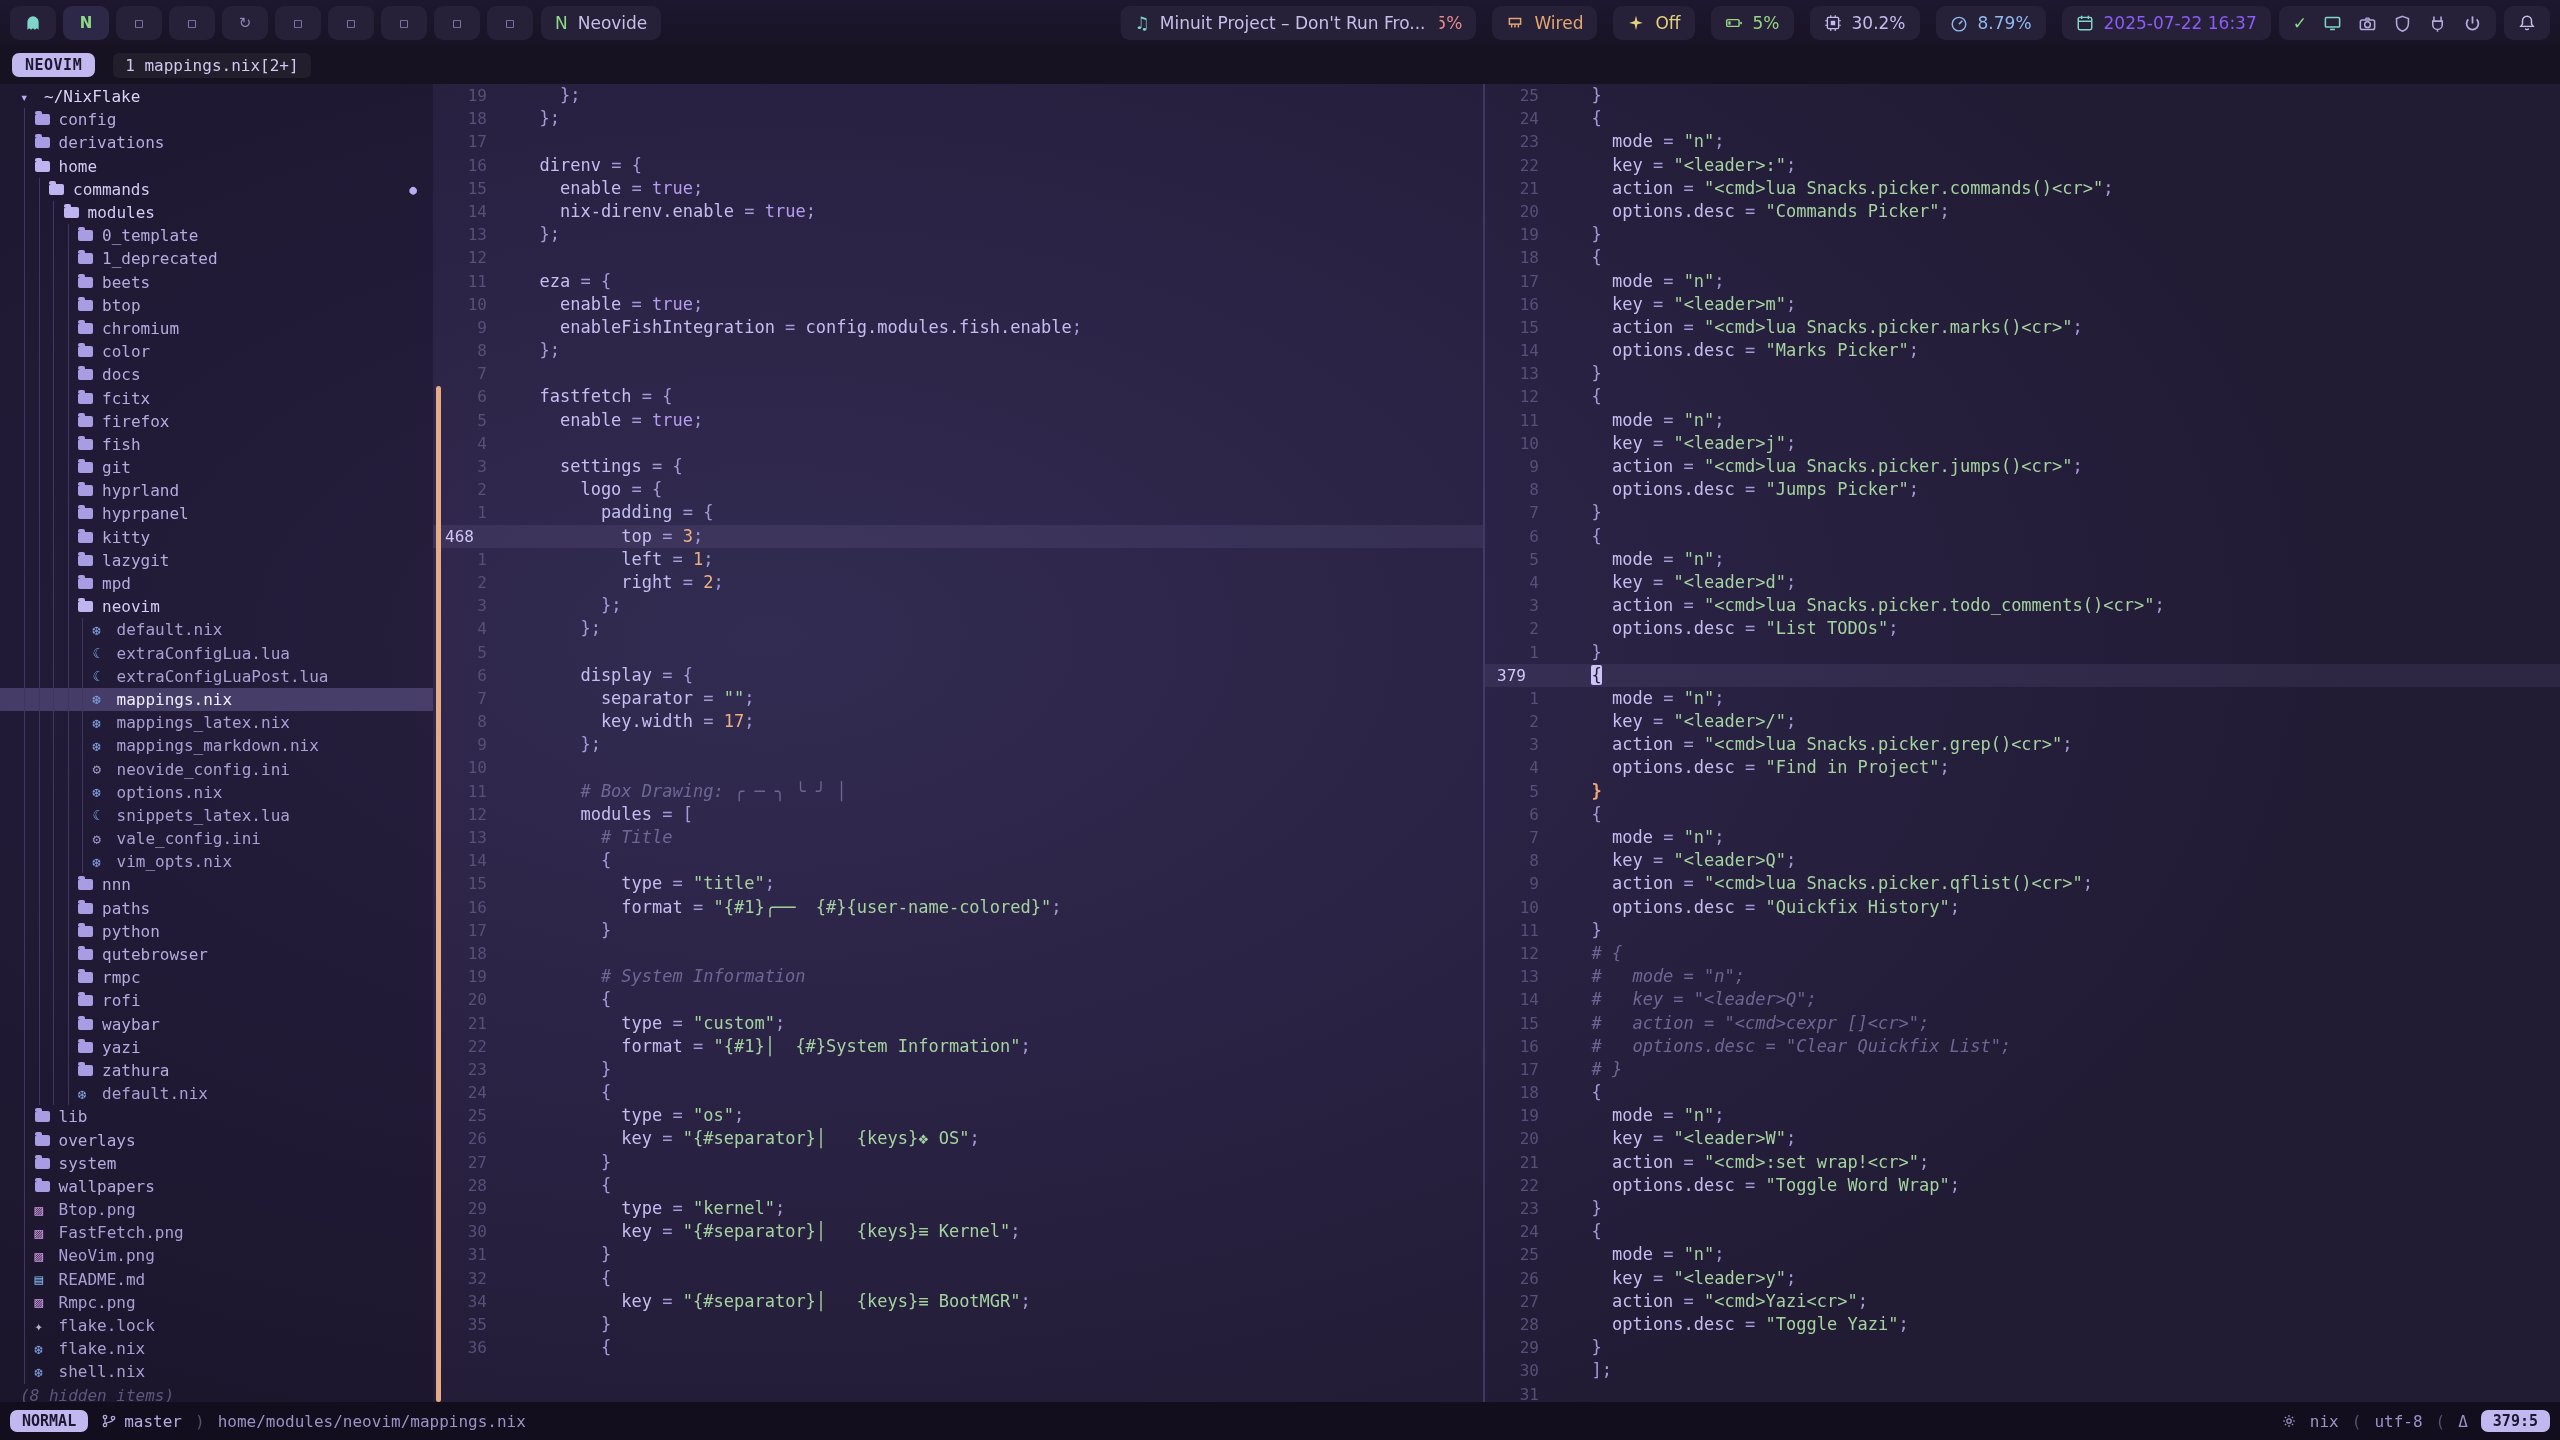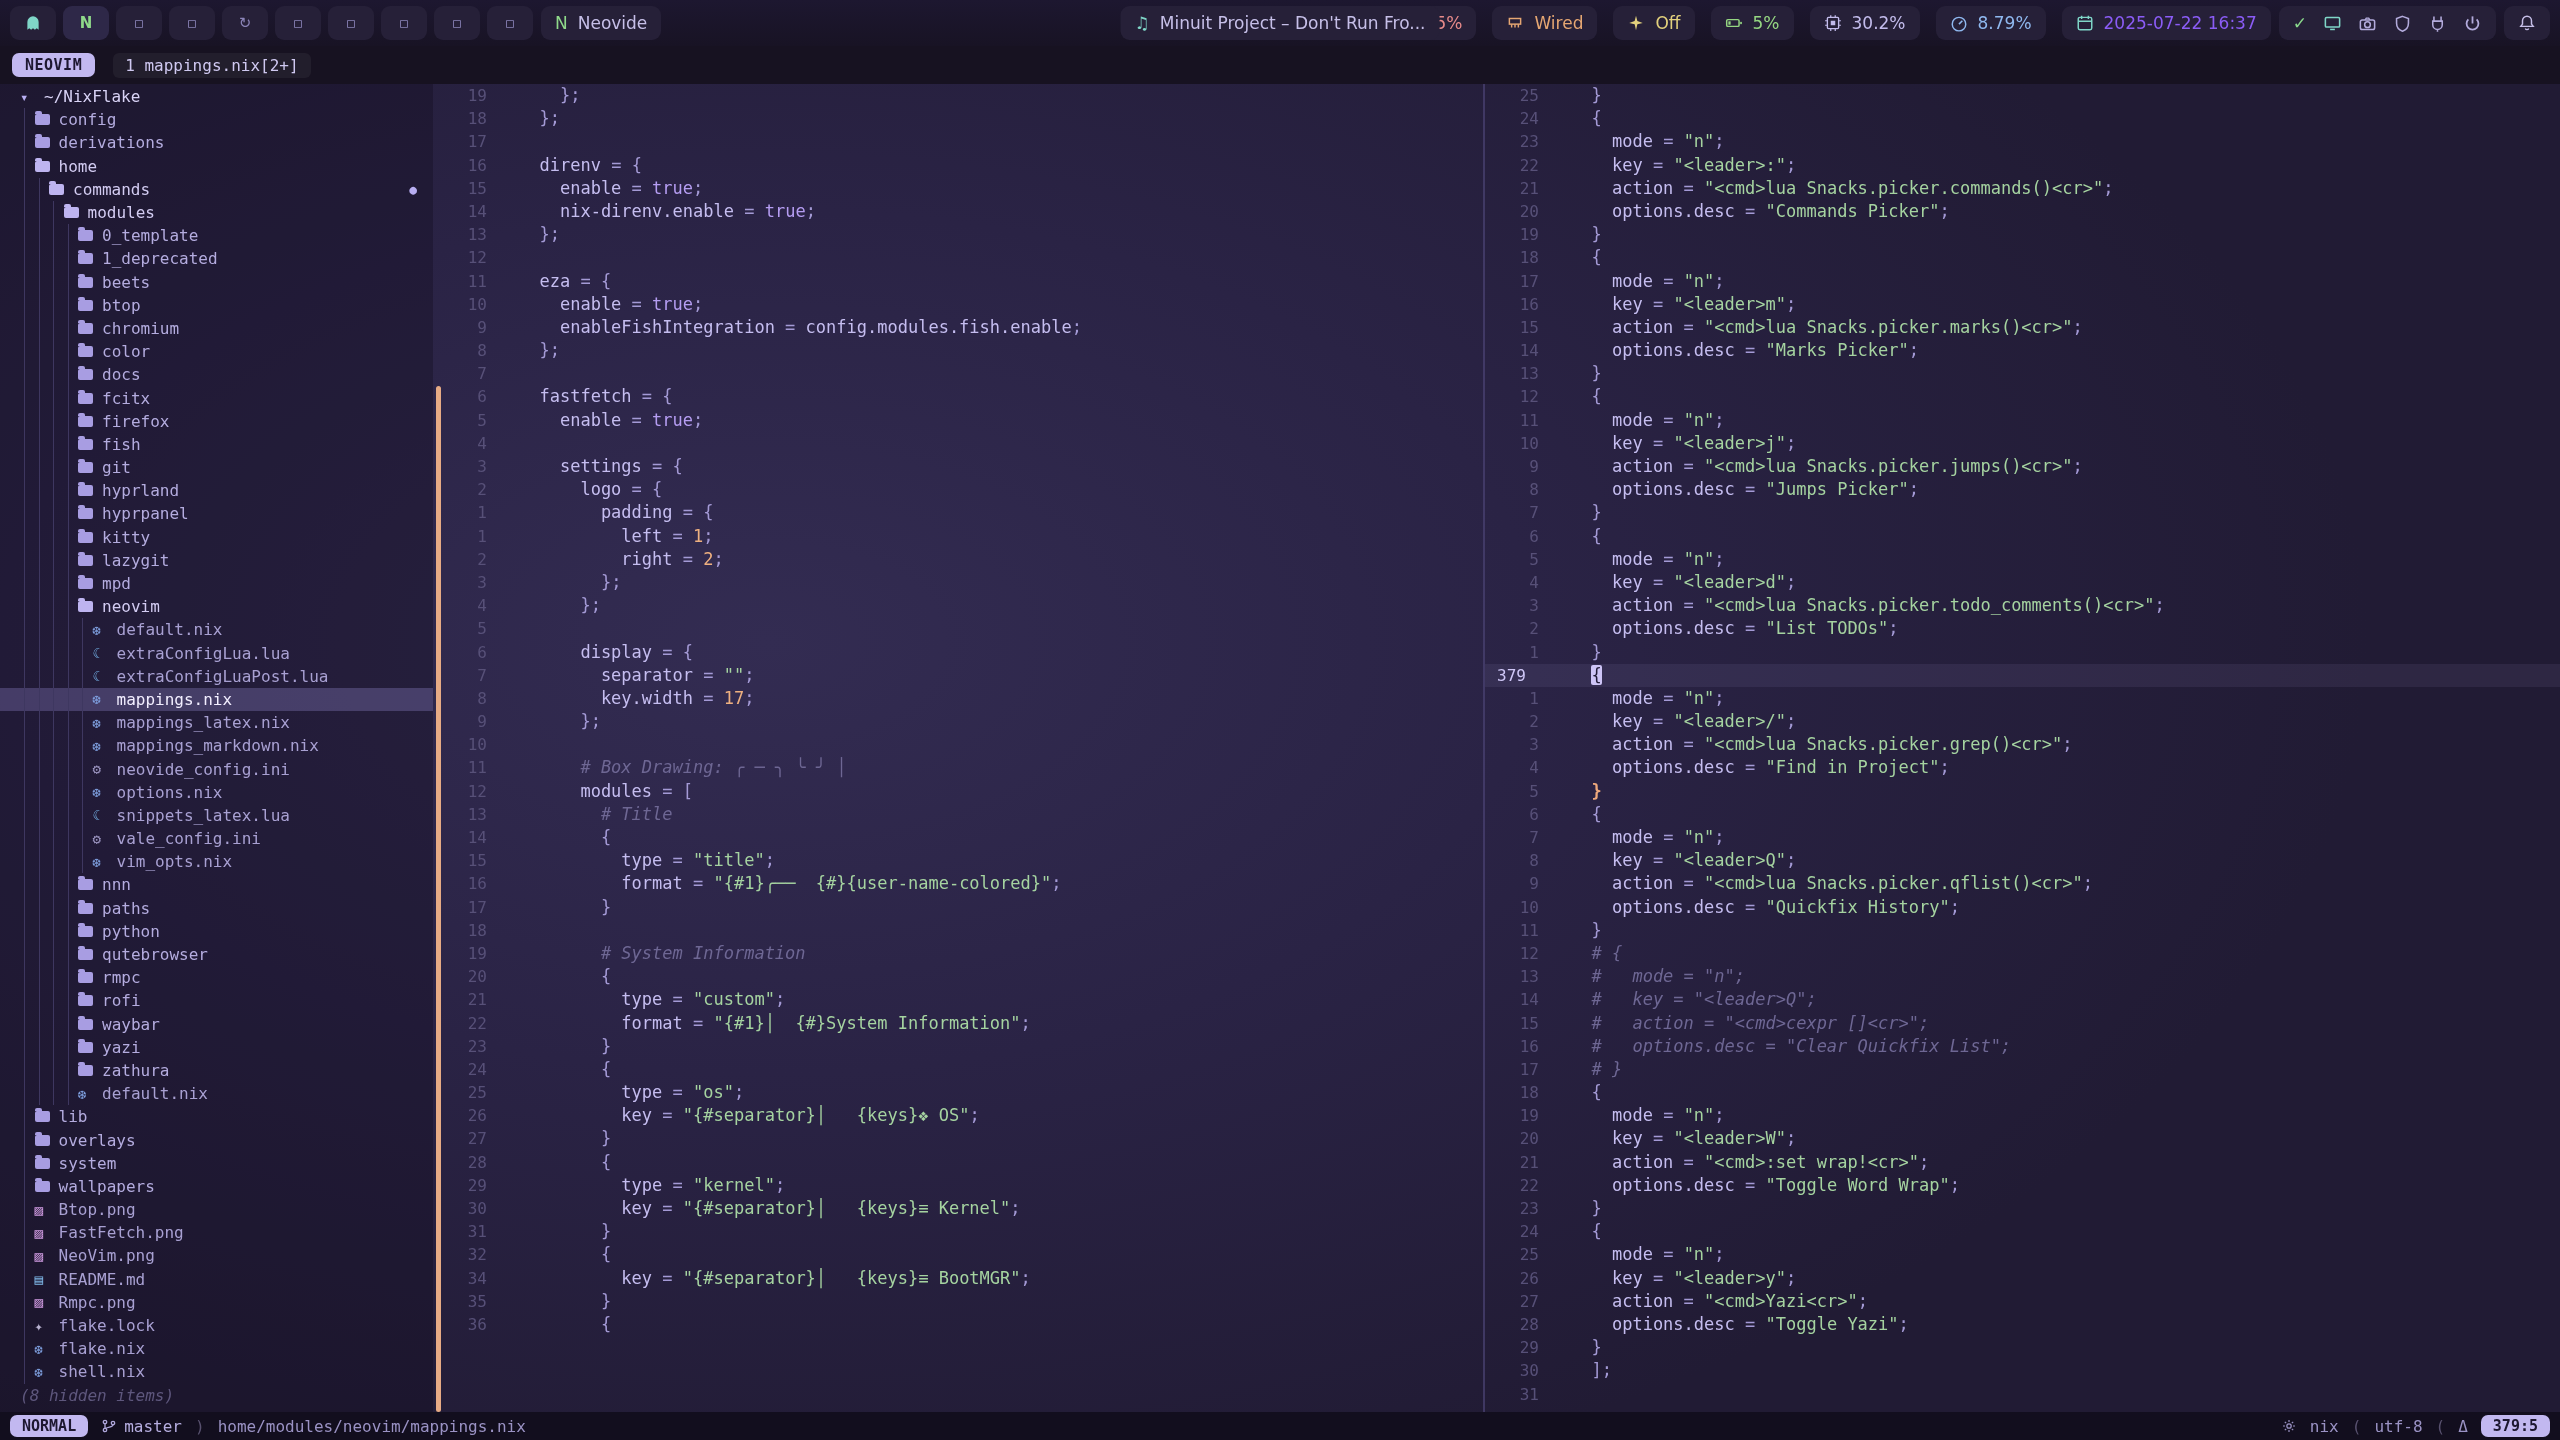"468" div.crow { html: none -> <div><span>468</span><span> top <span>=</span> <span>3</span><span>;</span></span></div> }
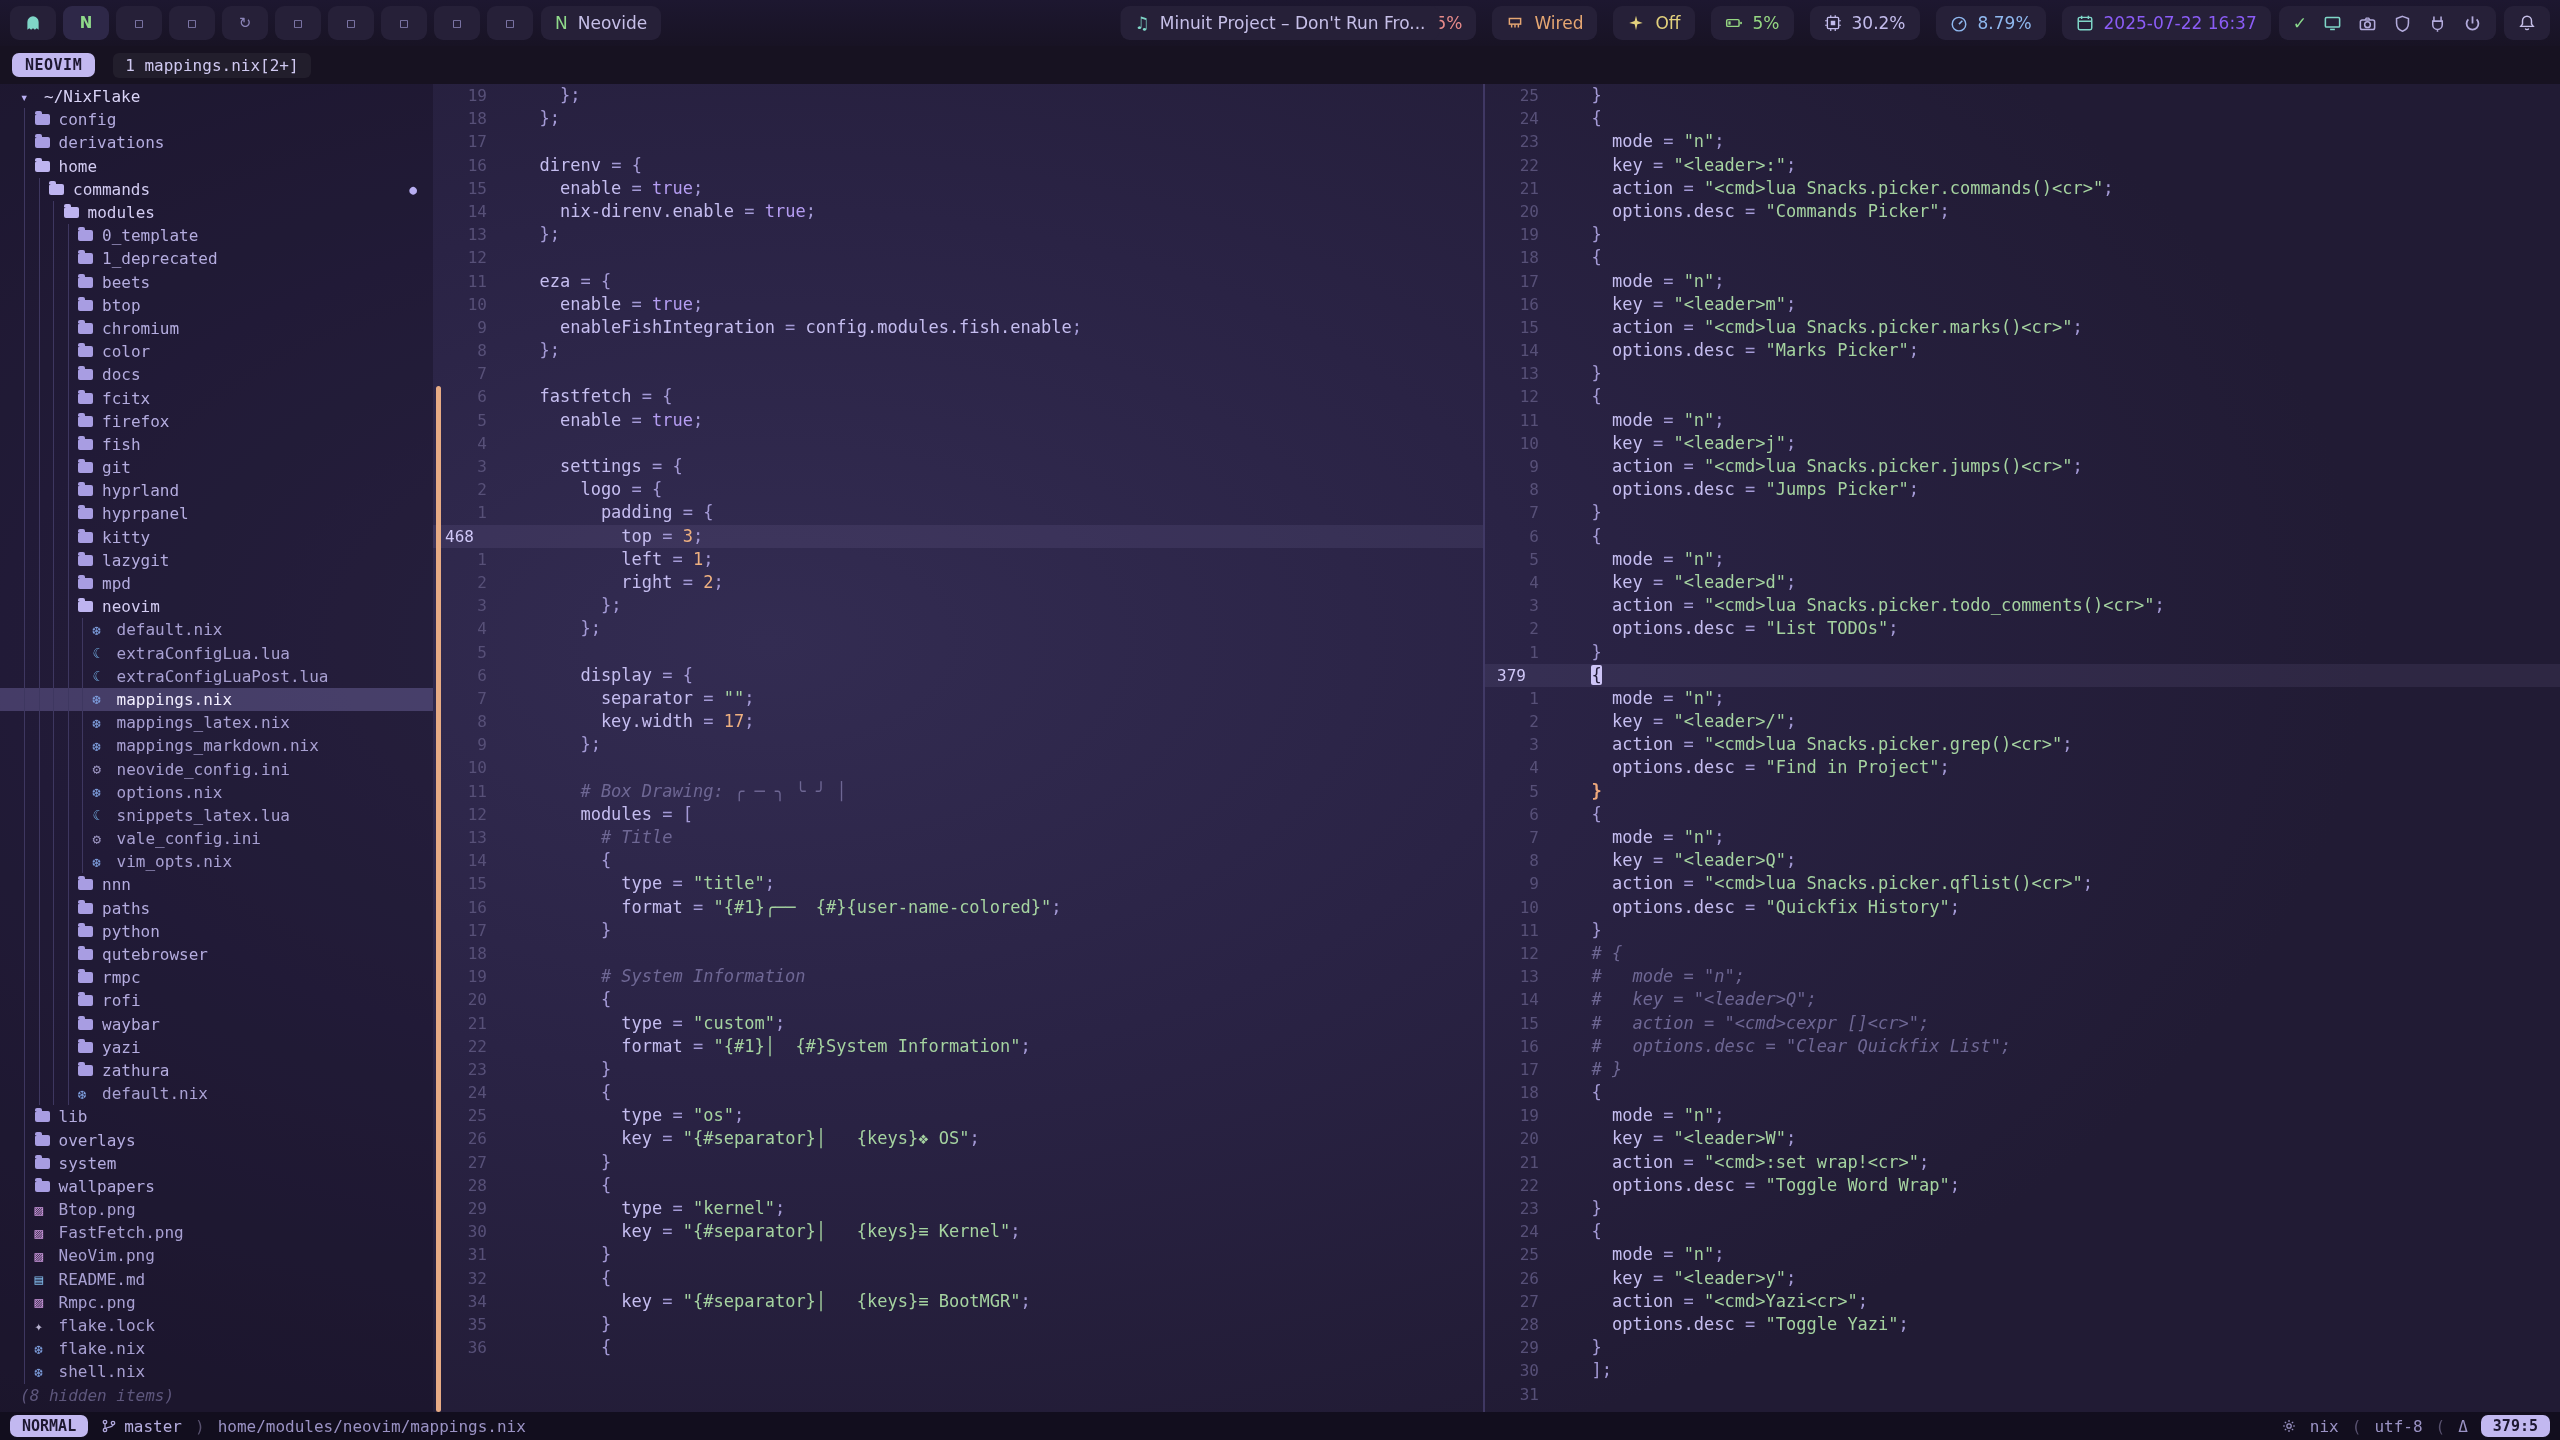"NORMAL" .statusline { height: 28px -> 38px }
